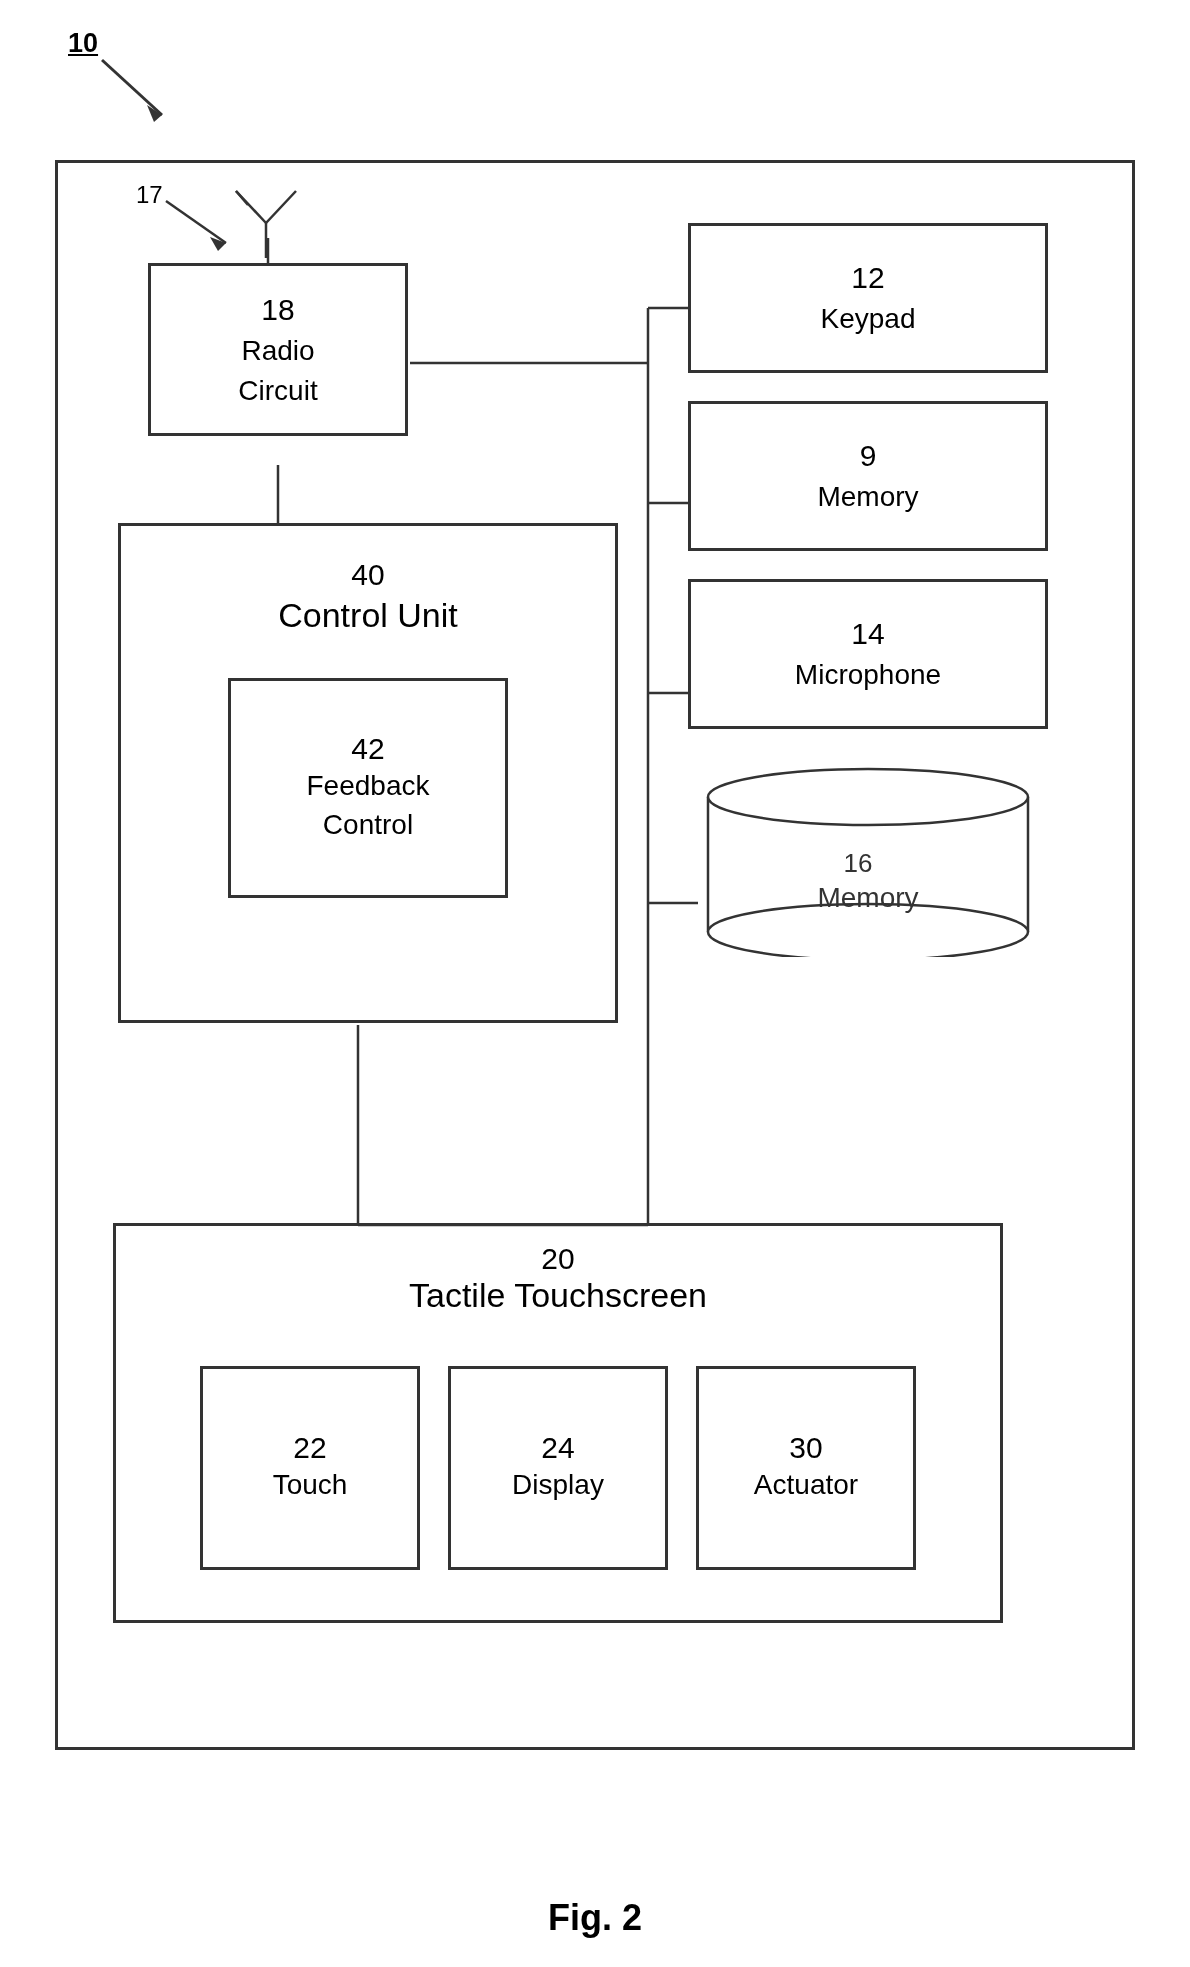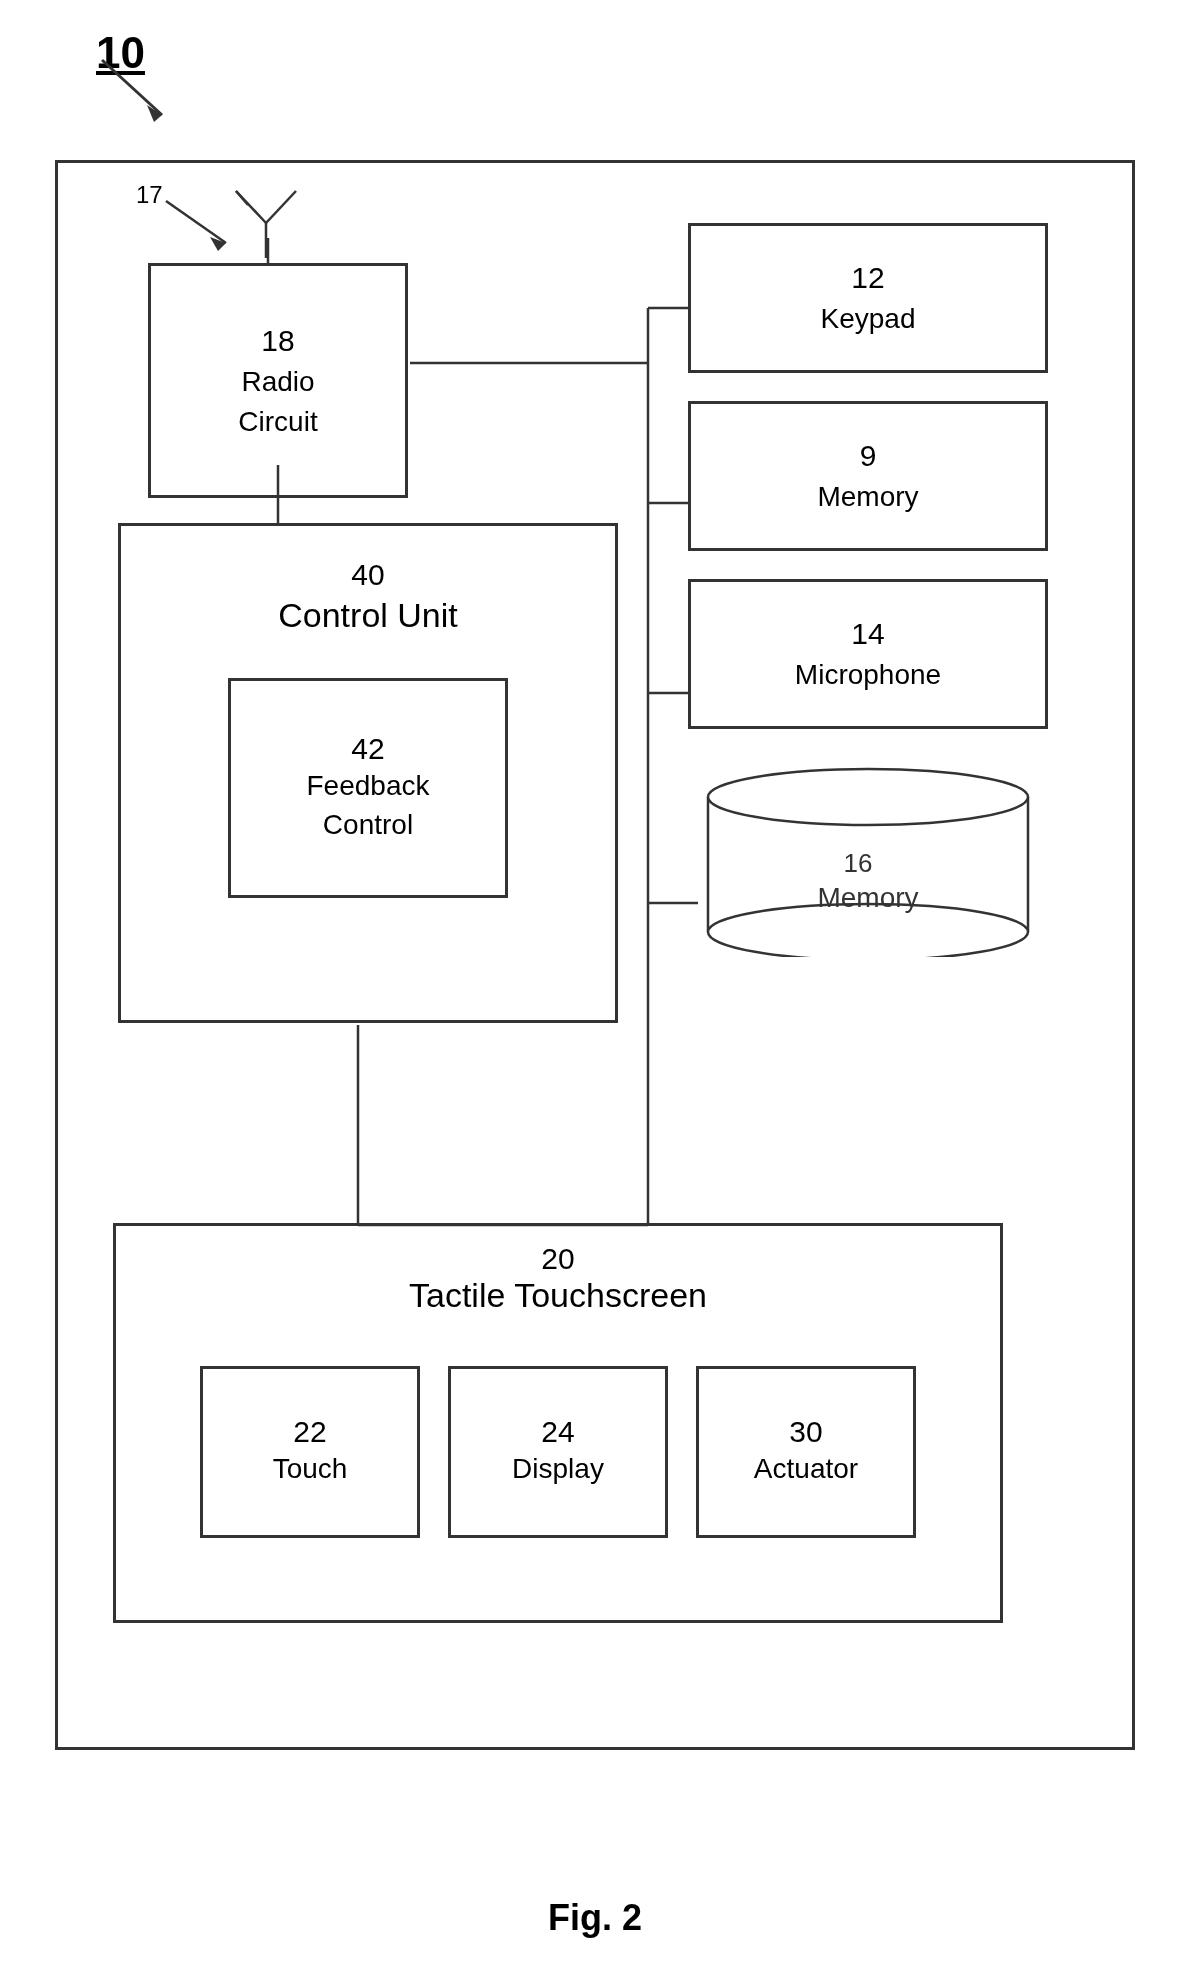"10" .top-label { font-size: 44px -> 27px; margin-left: 28px -> none }
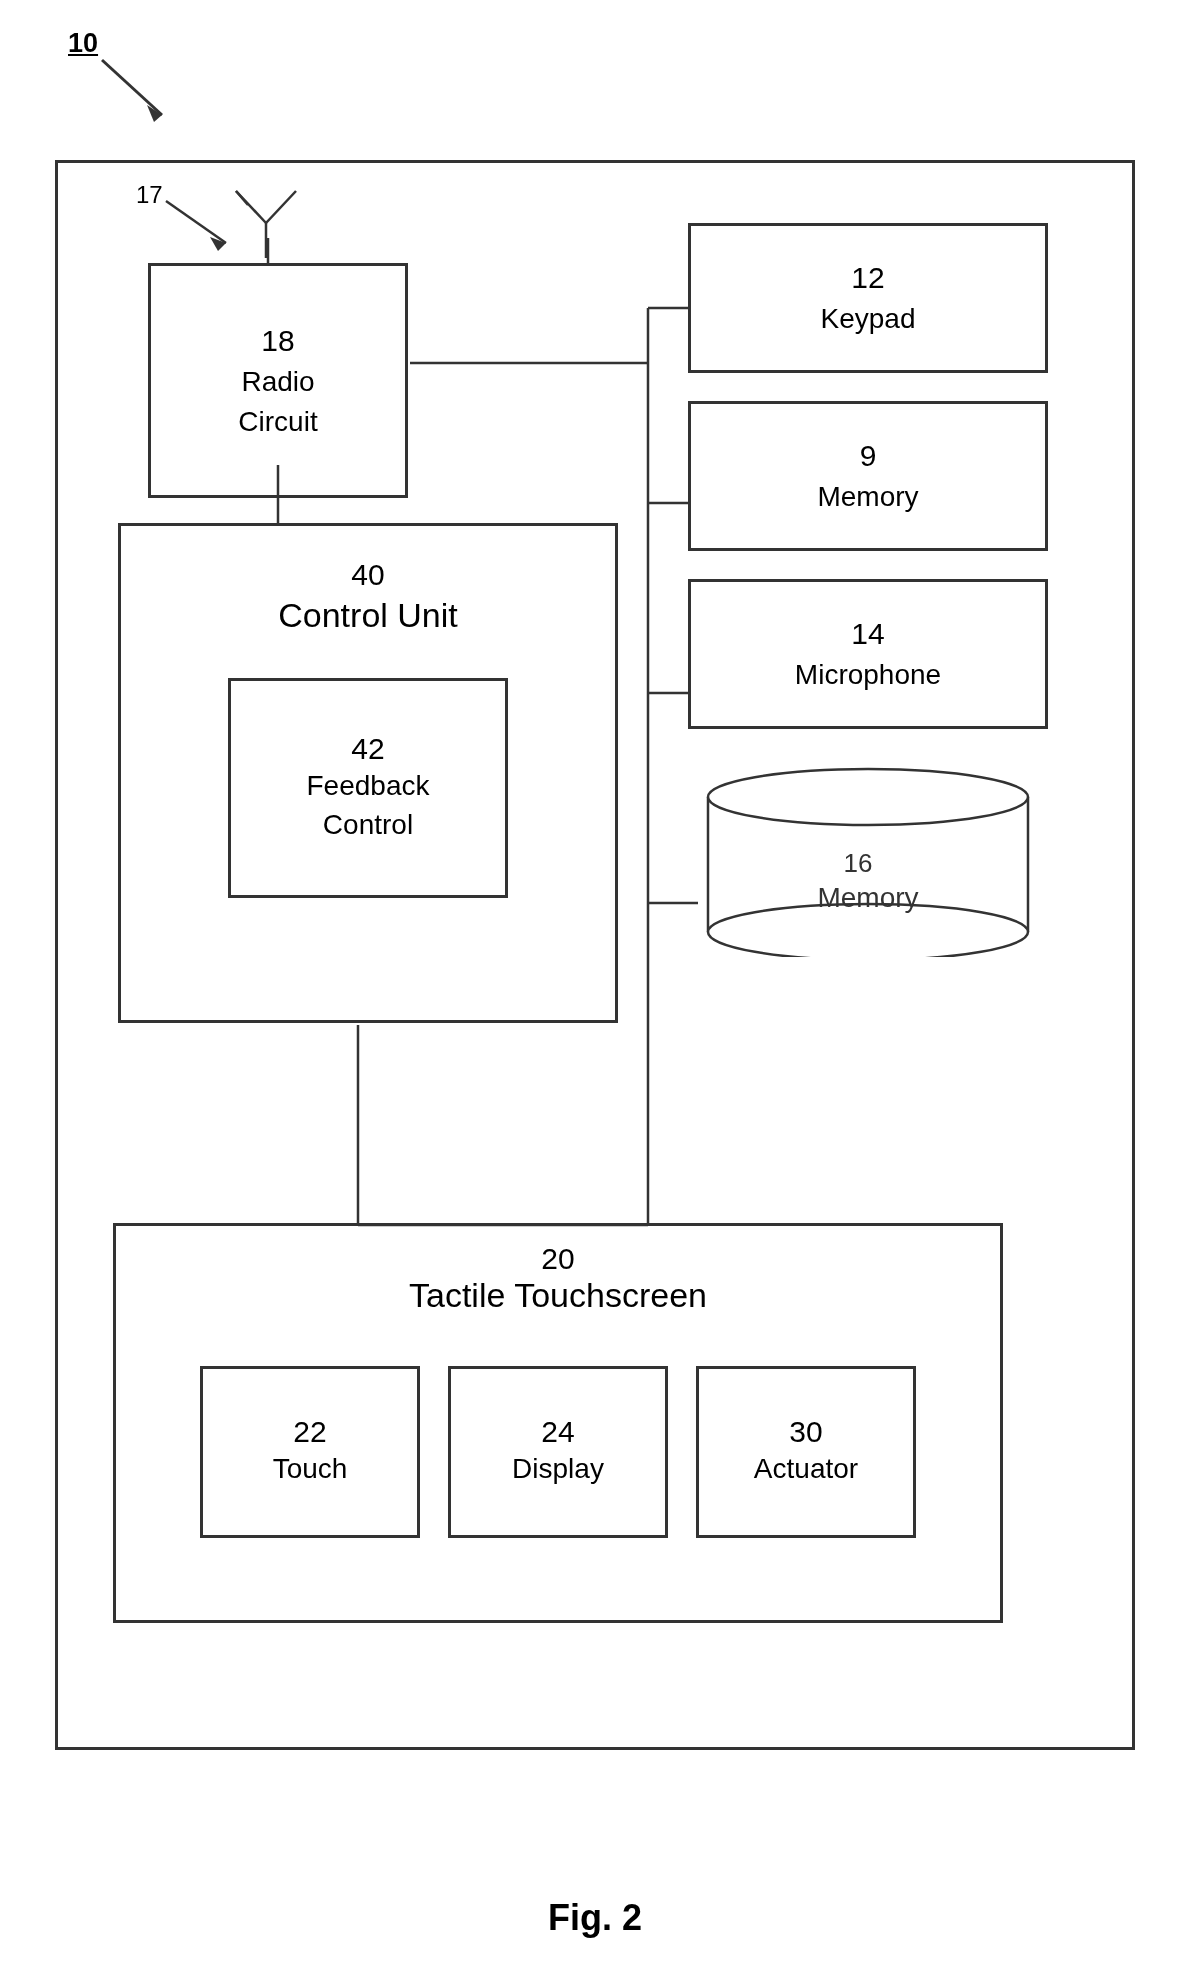"18" .radio-box { height: 235px -> 173px }
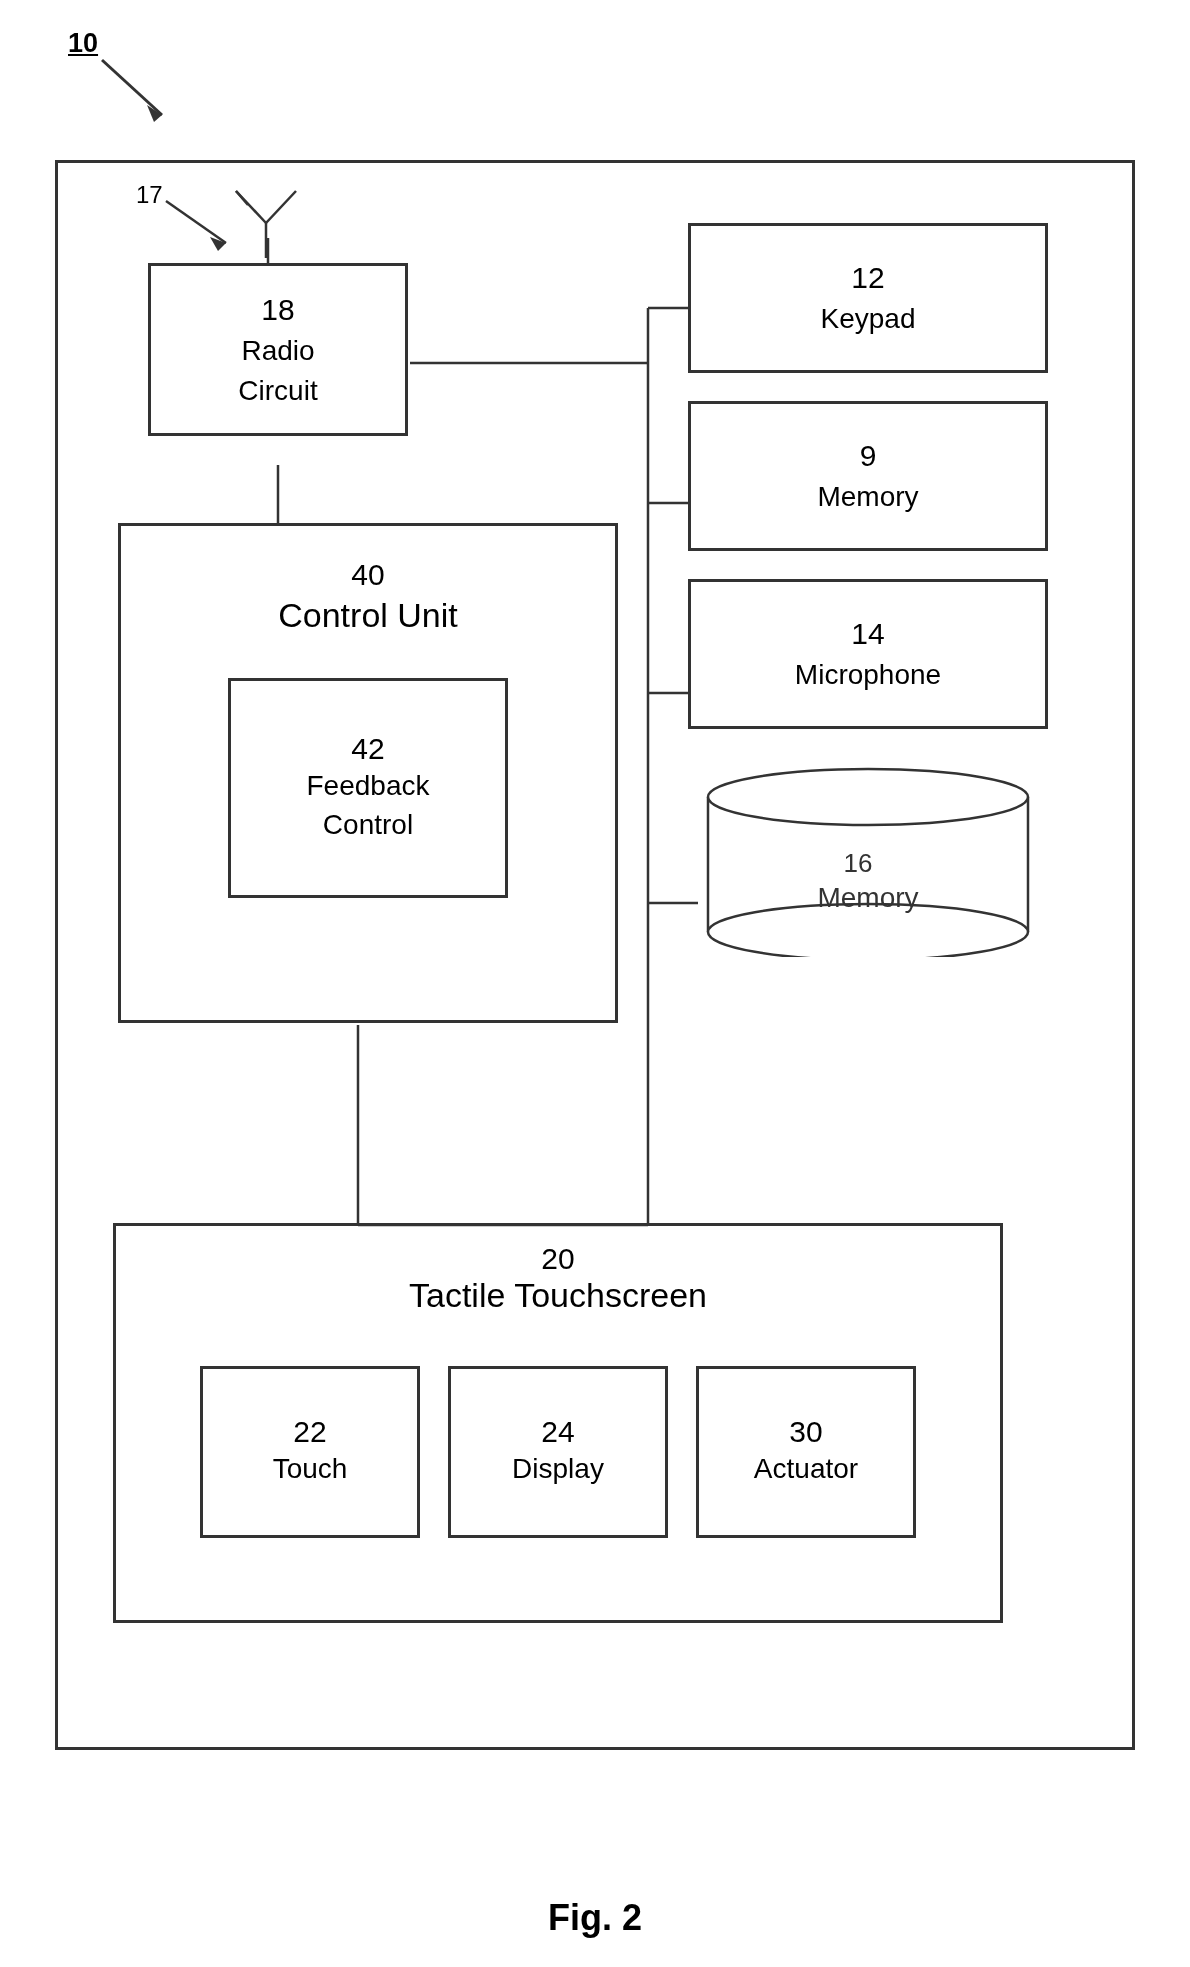"22" .inner-box { height: 172px -> 204px }
